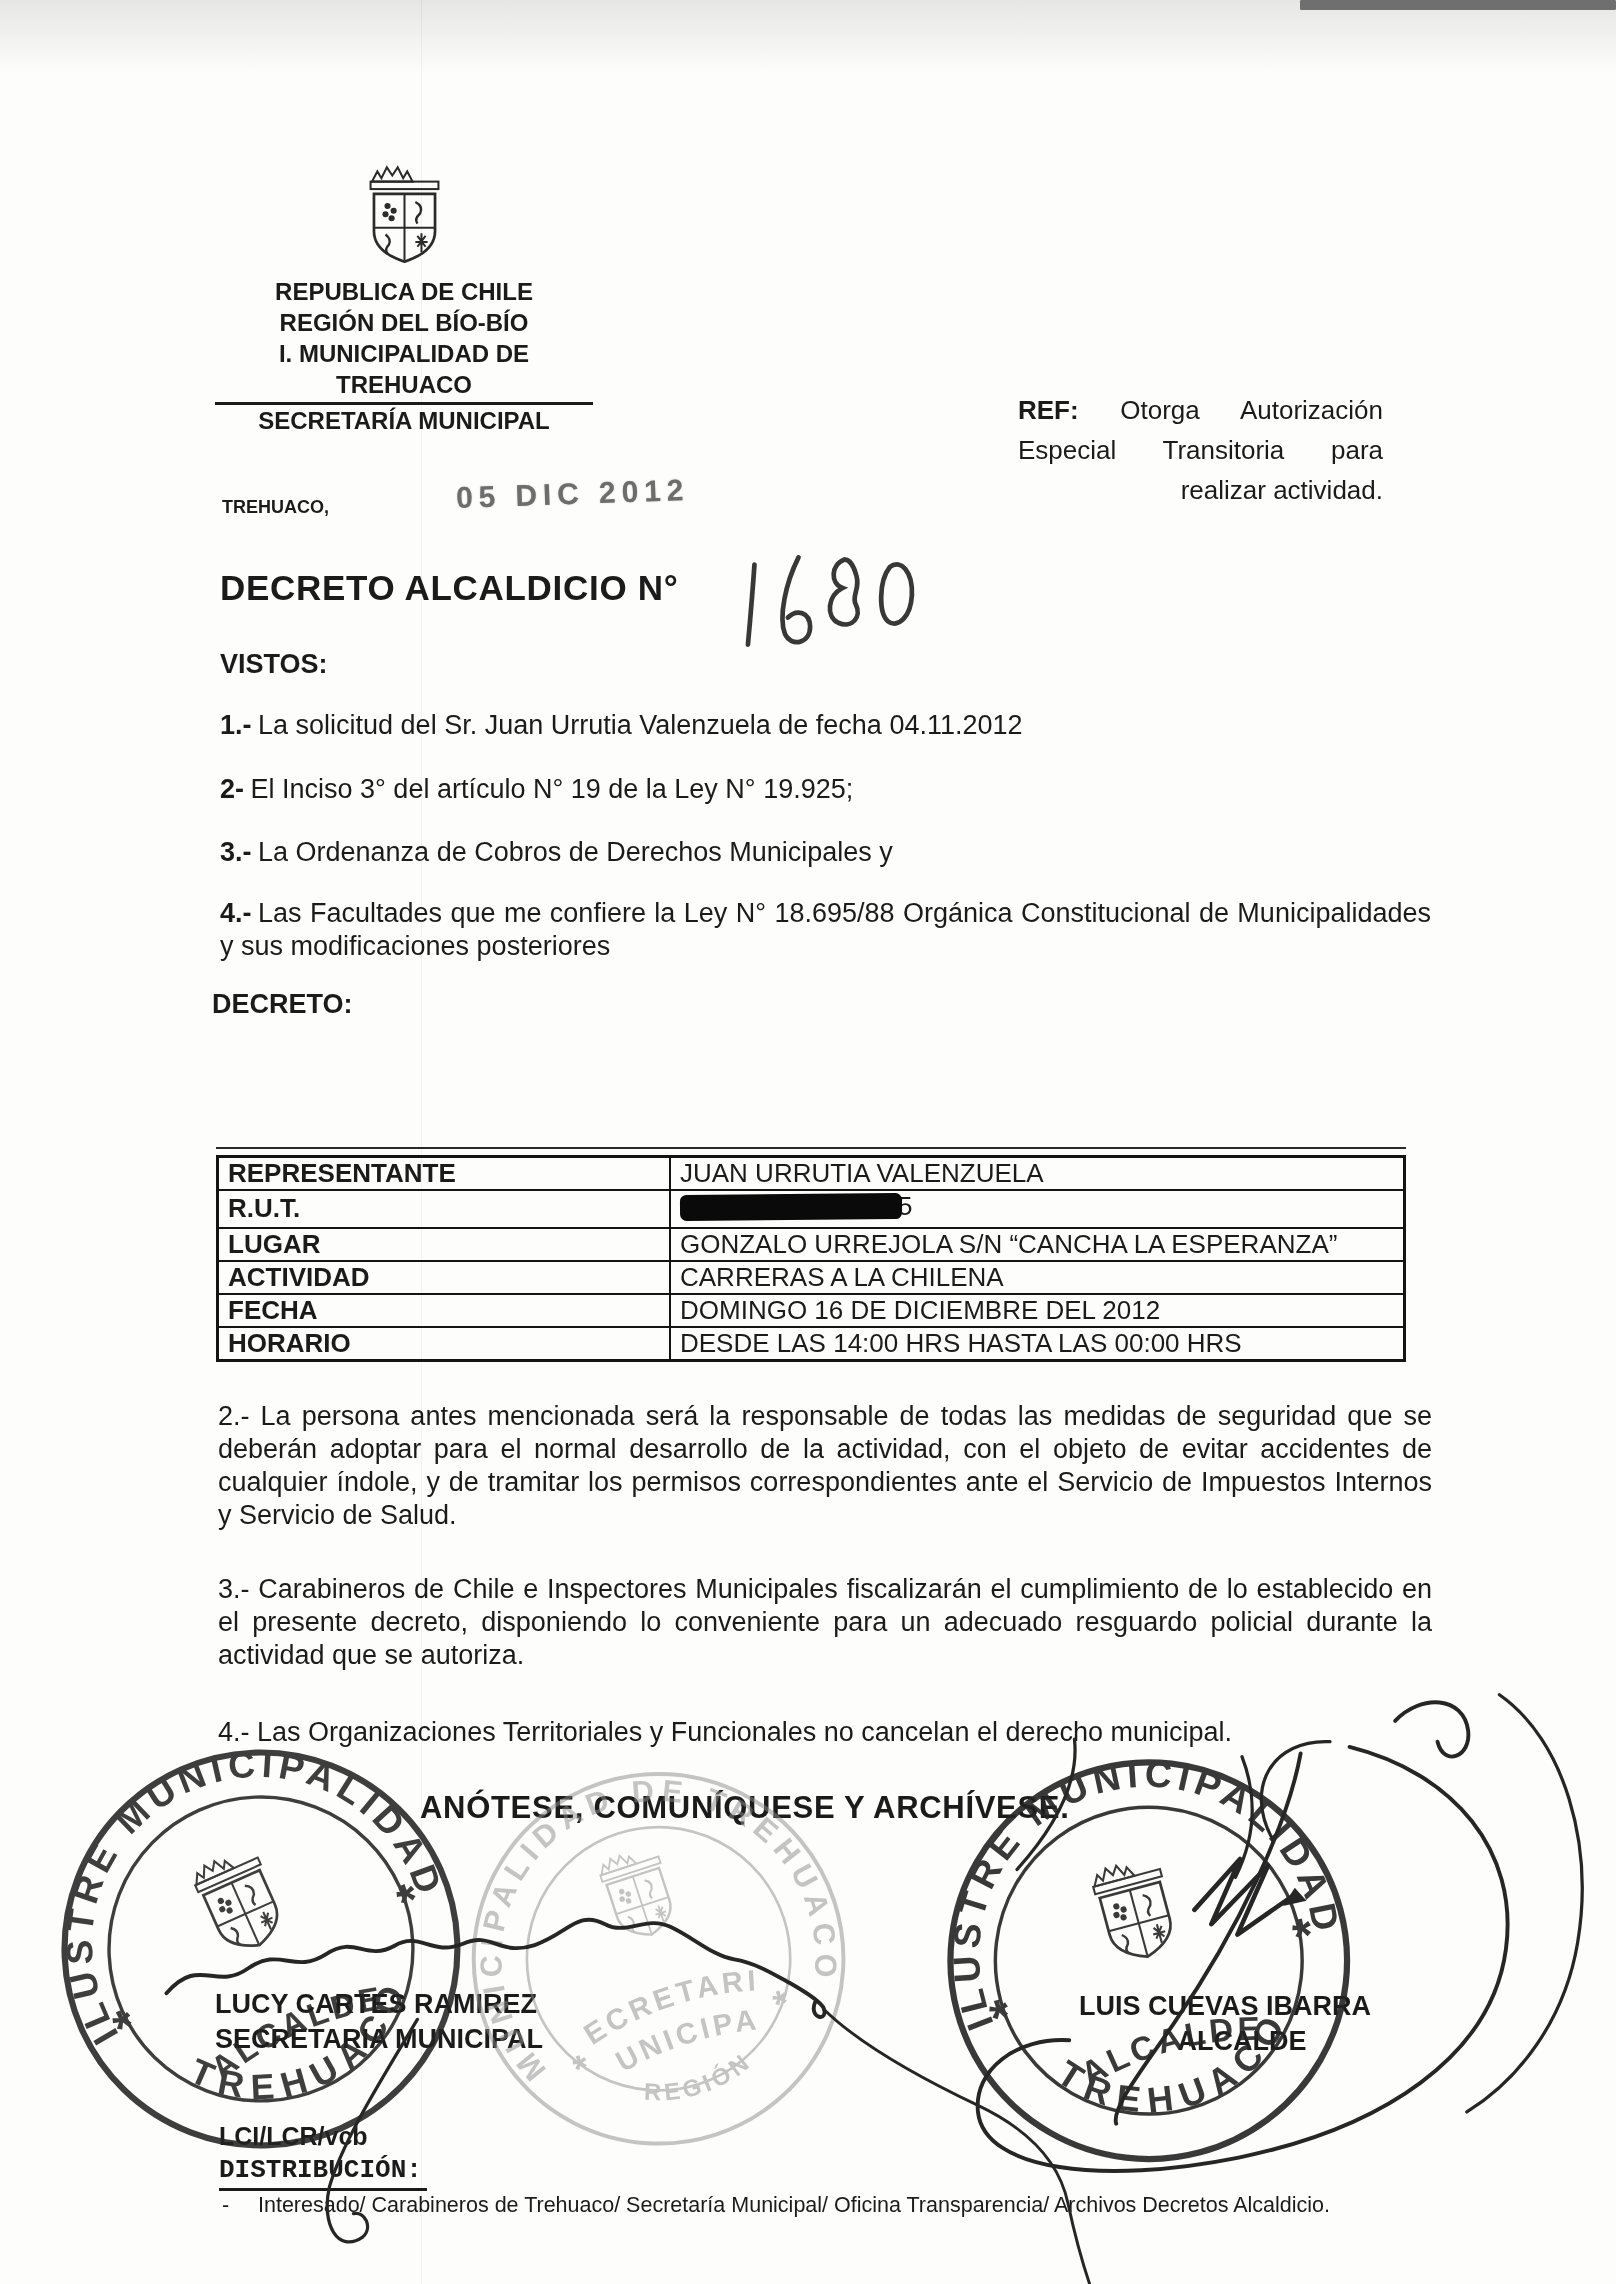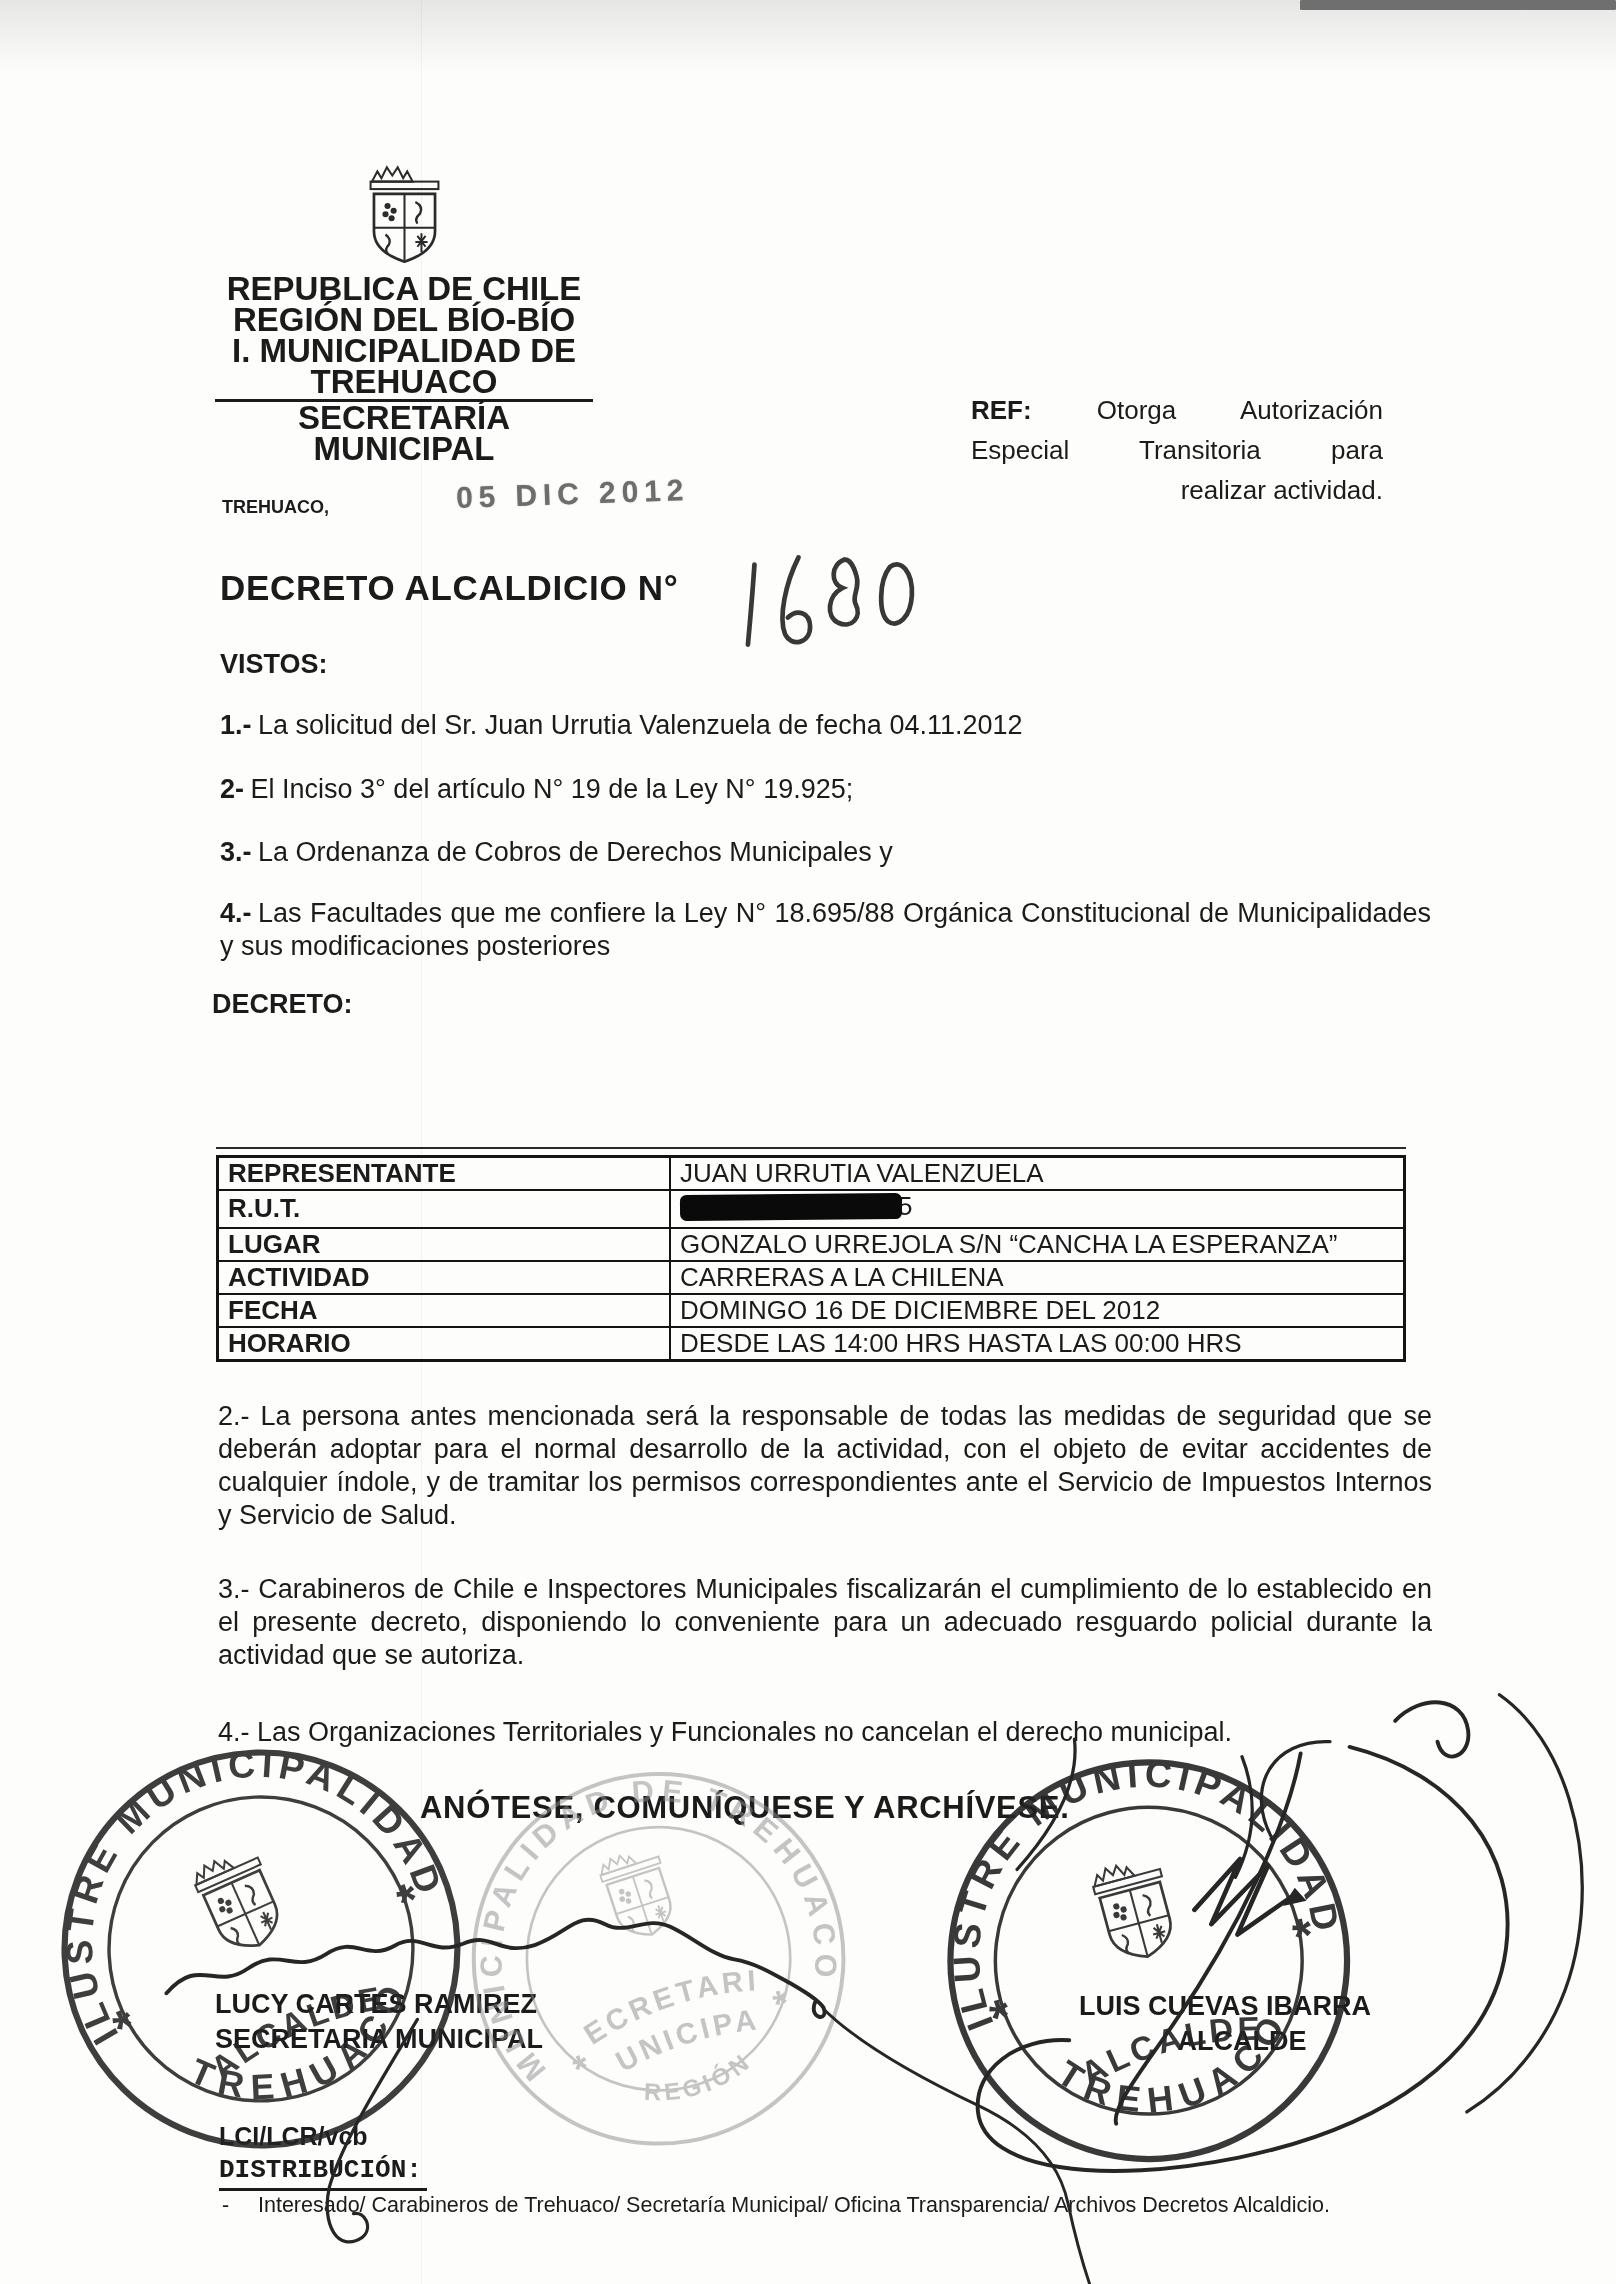"REPUBLICA DE CHILE" .letterhead { font-size: 33px -> 24px }
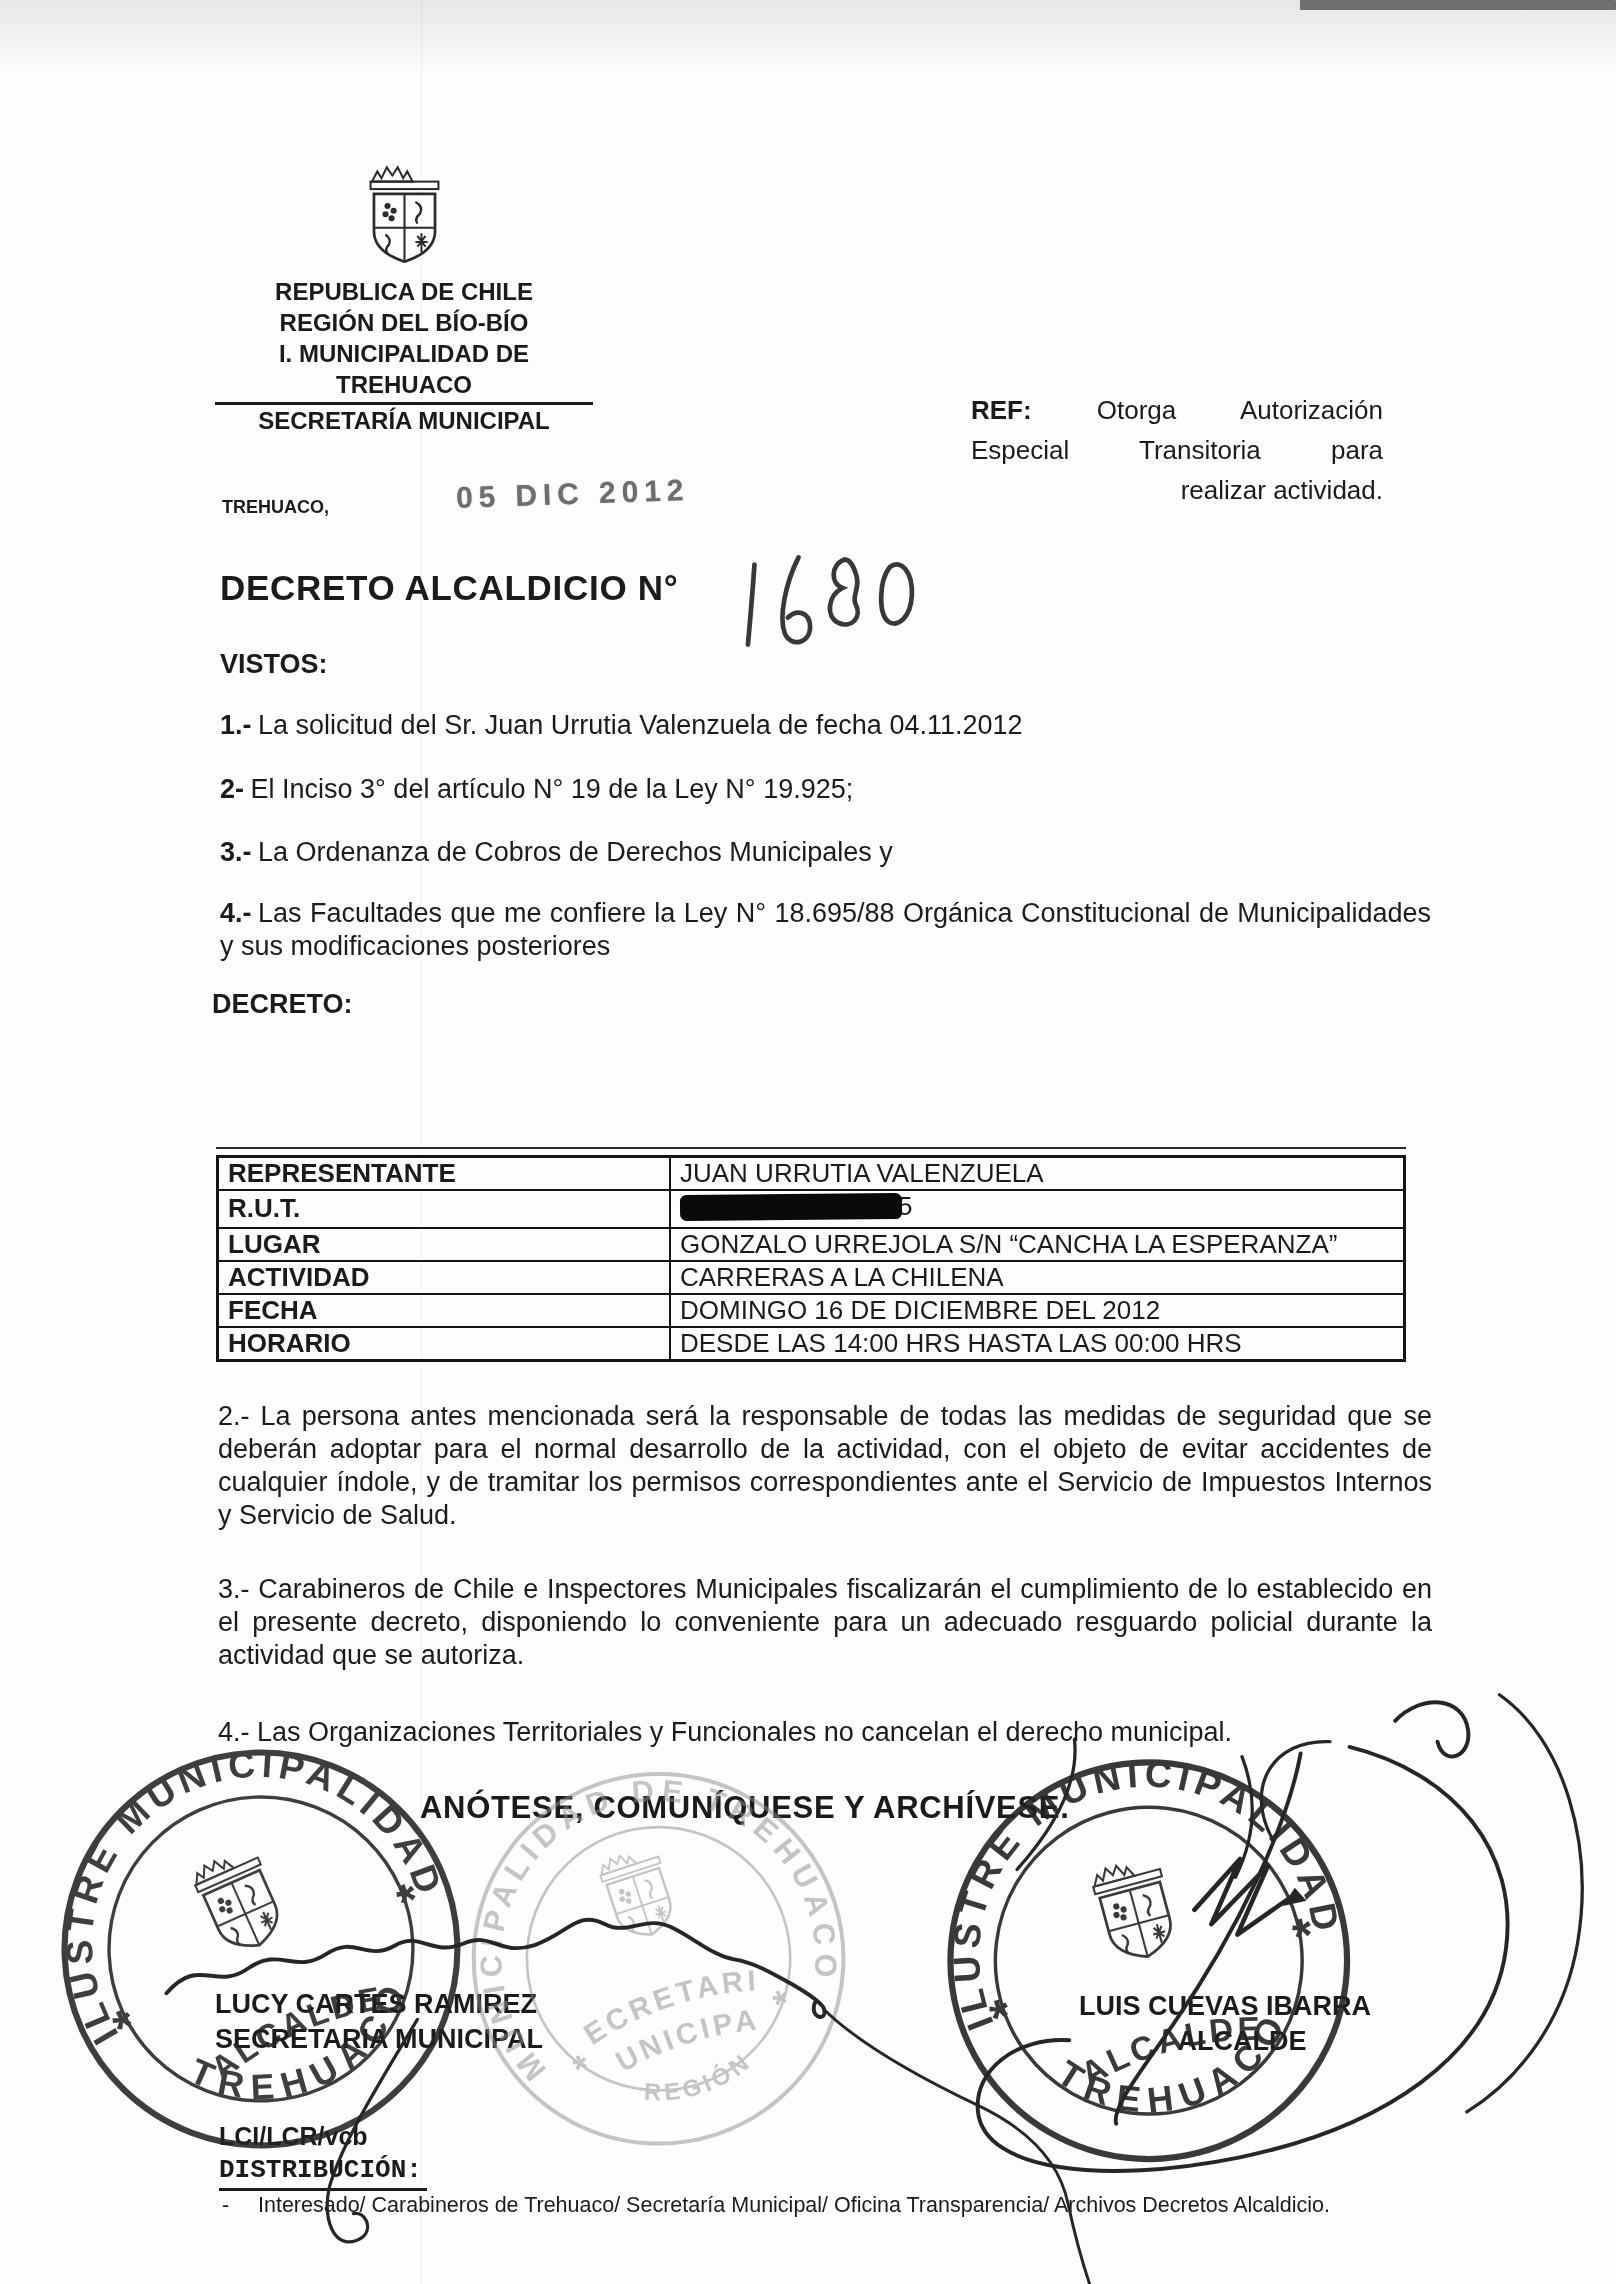"REF: Otorga Autorización" .refblock .jline { margin-left: none -> 47px }
